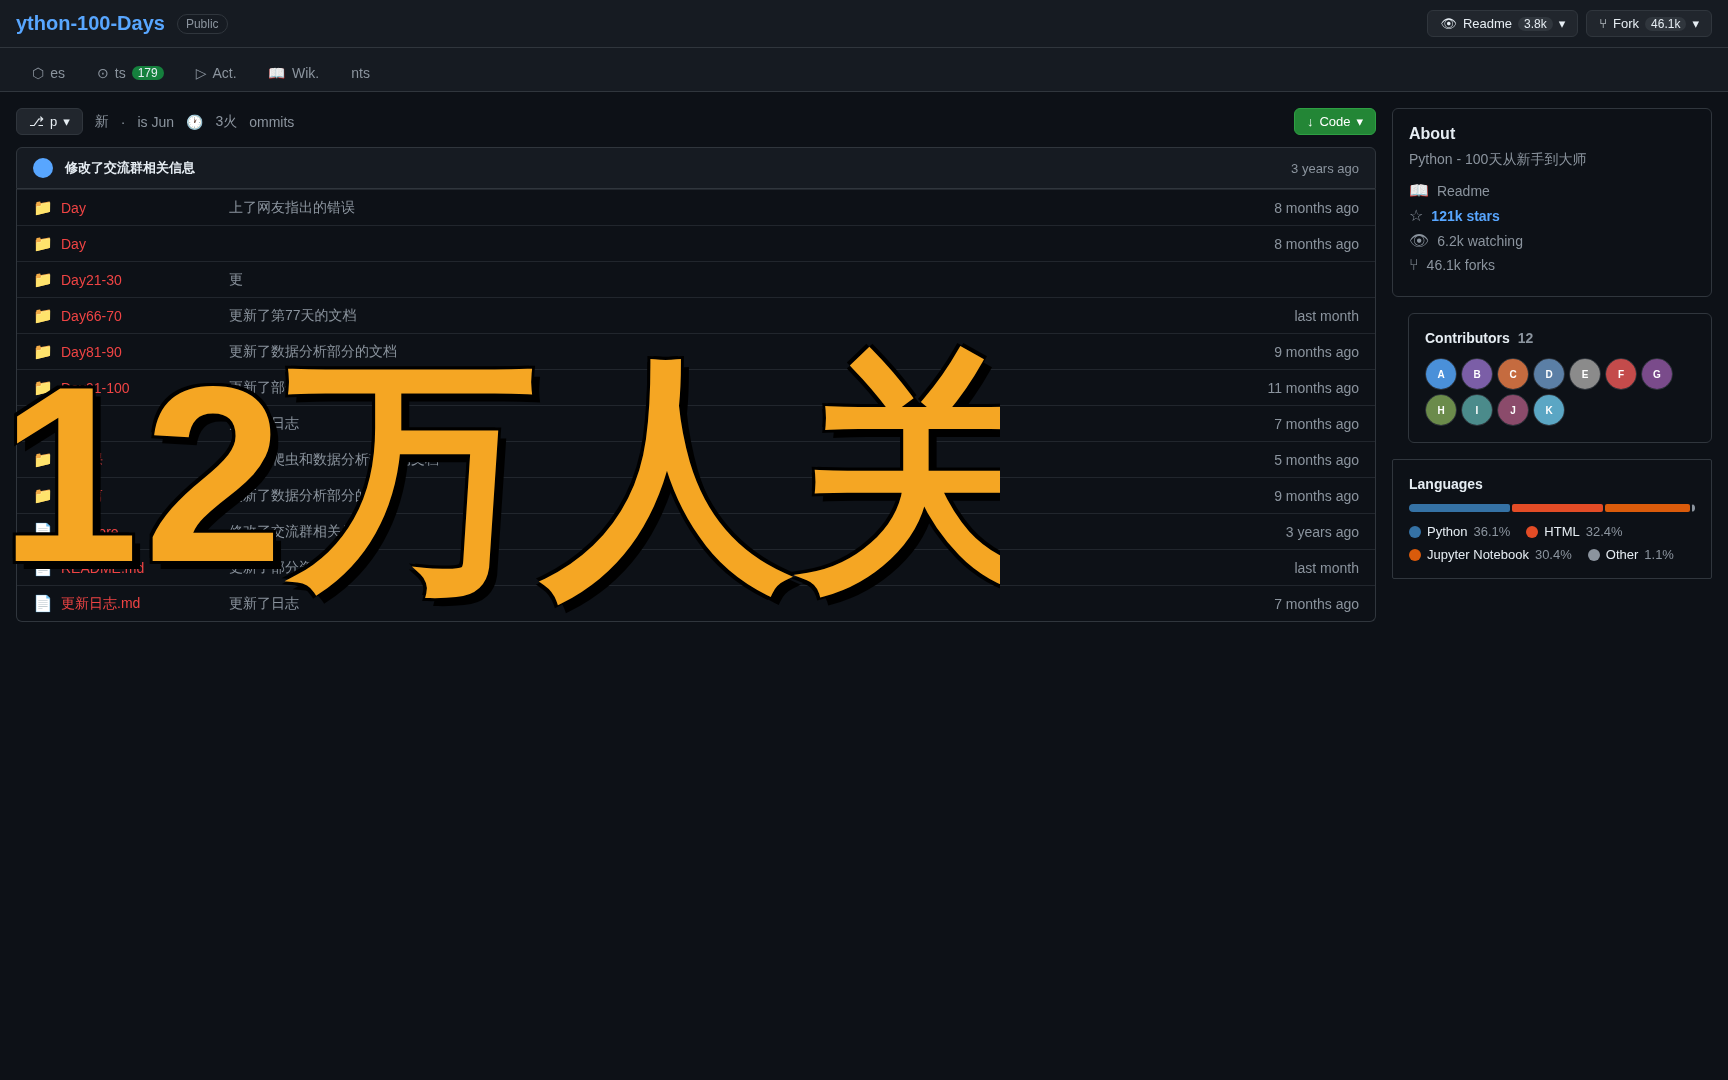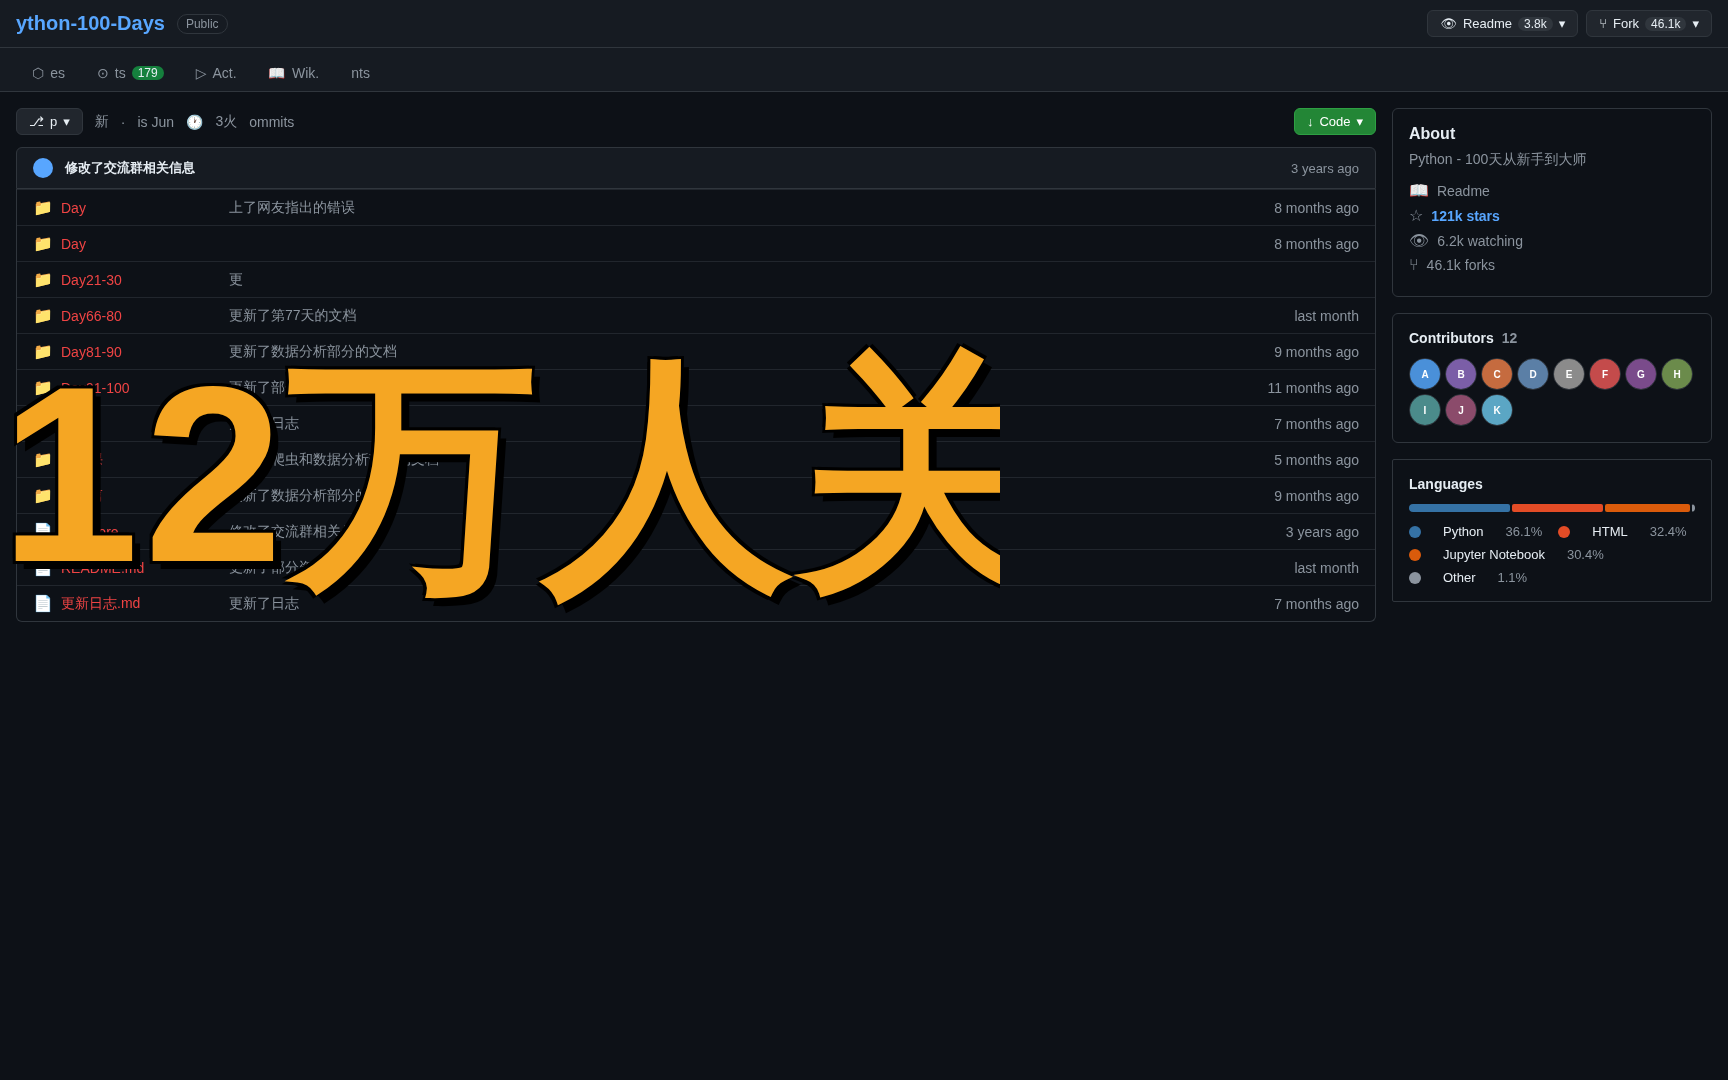"Day66-80" span.file-name { text: Day66-80 -> Day66-70 }
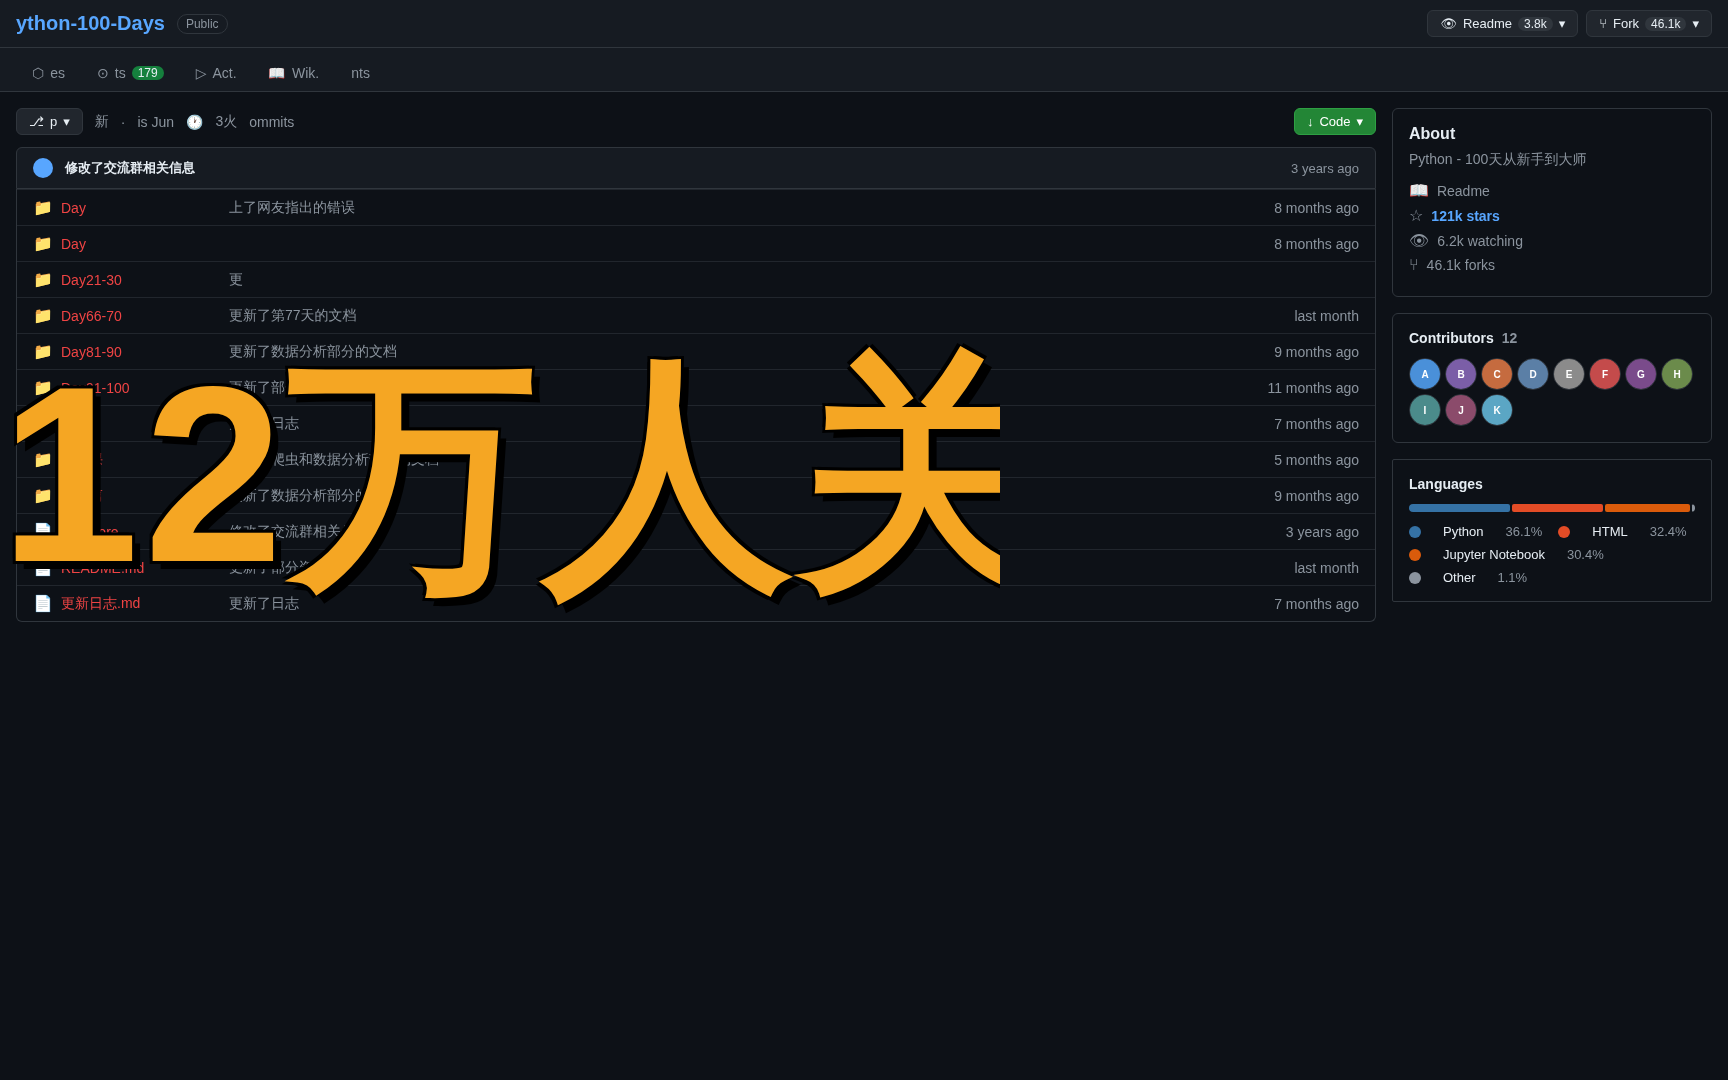"Contributors" .contributors-box { margin-left: none -> 16px }
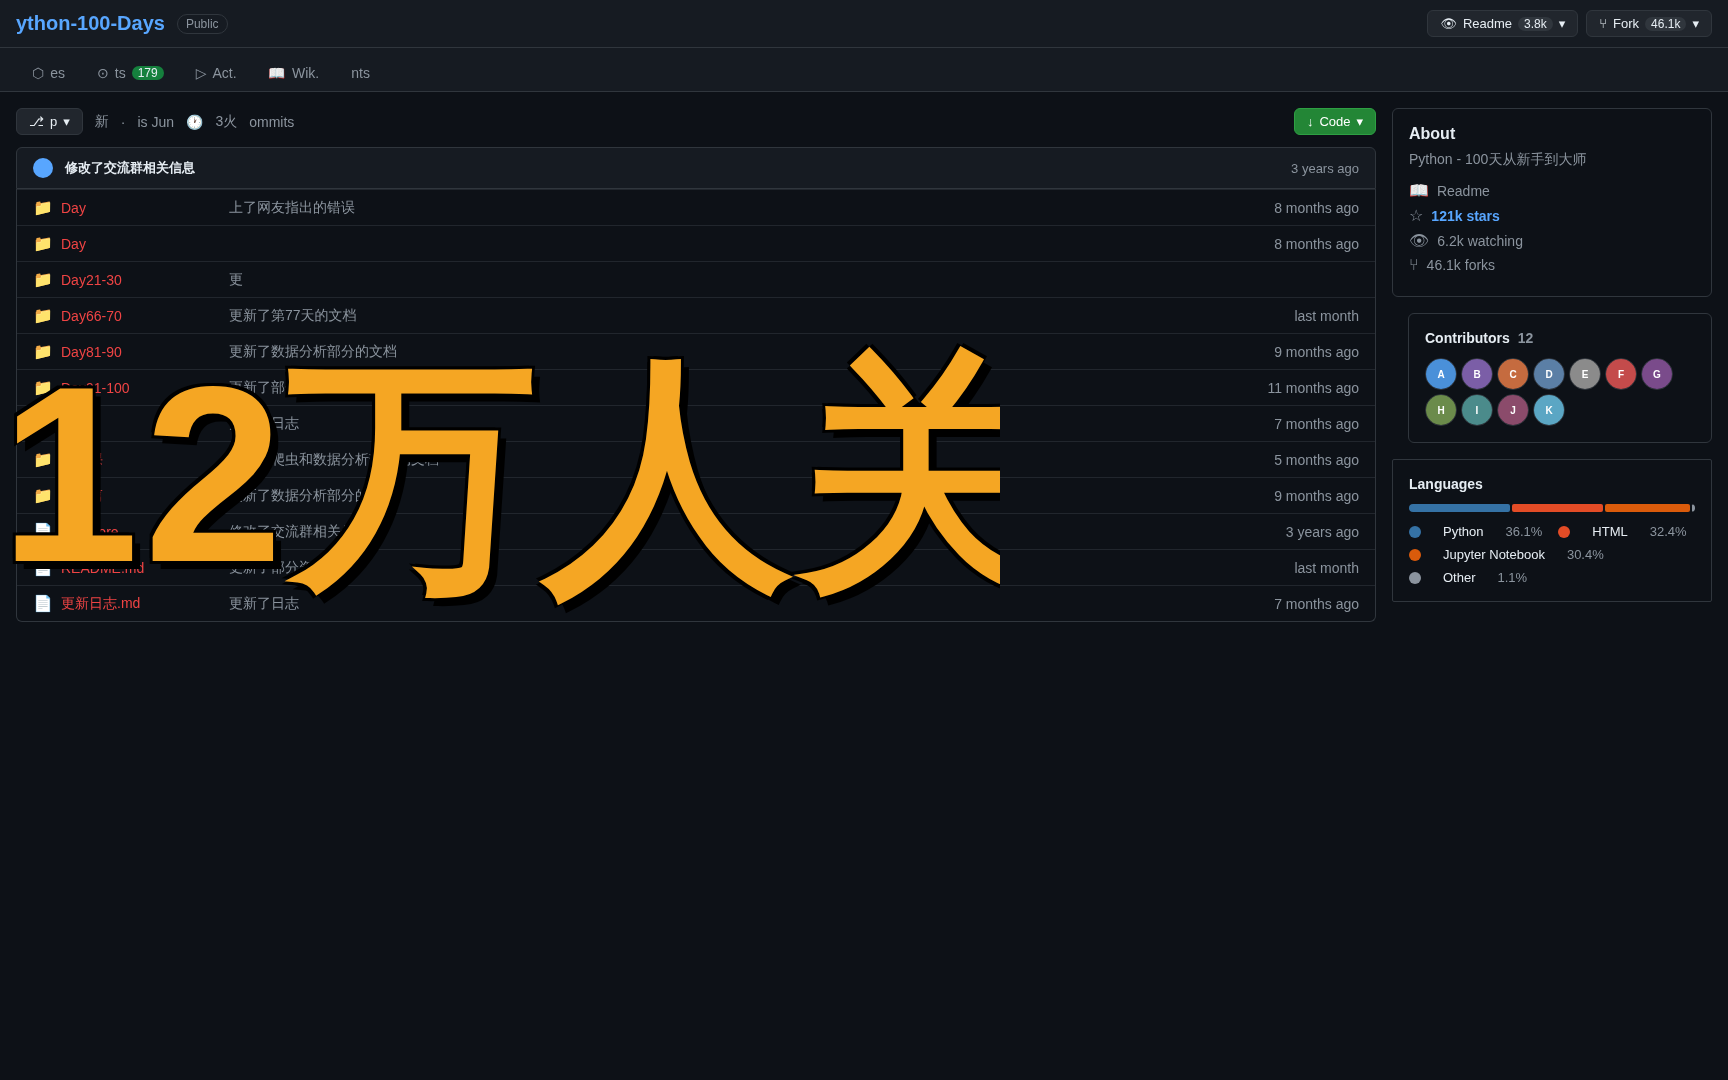"Python" .lang-item { gap: 22px -> 6px }
